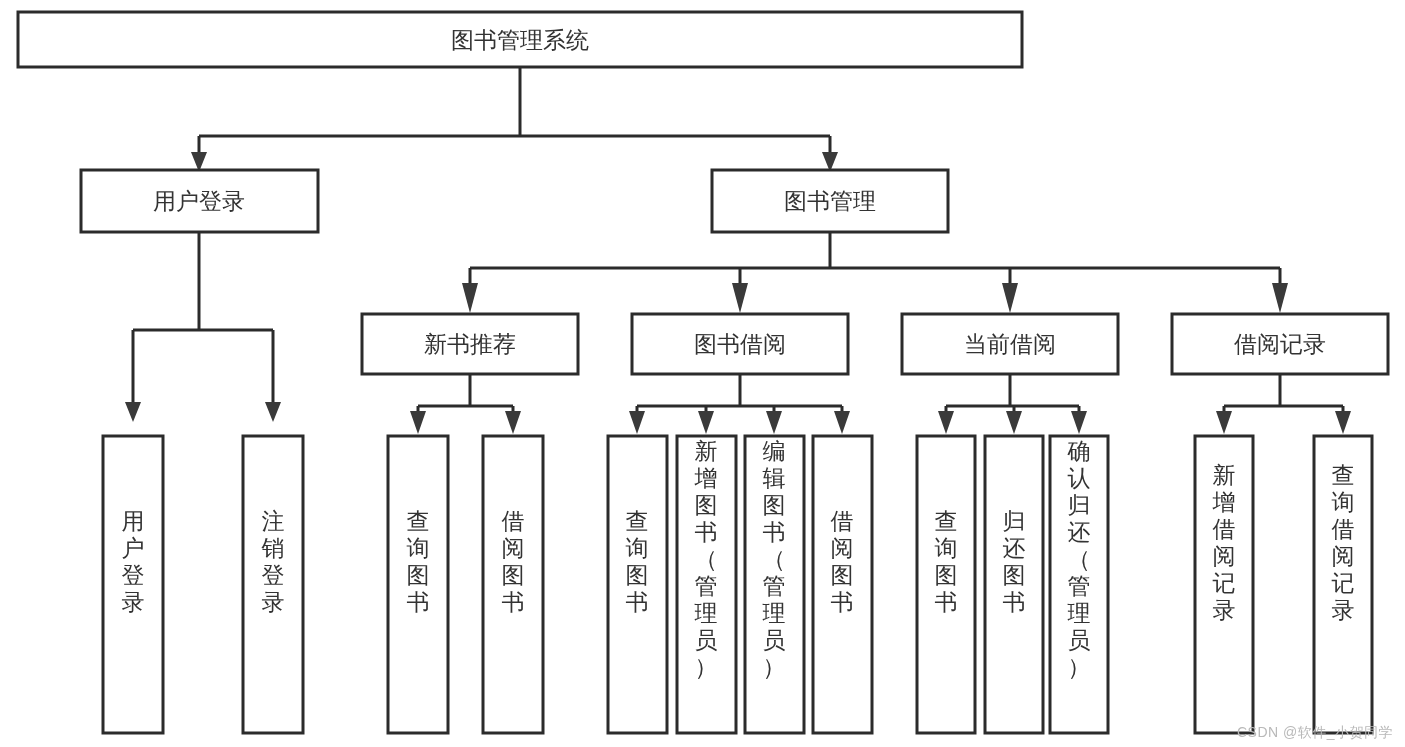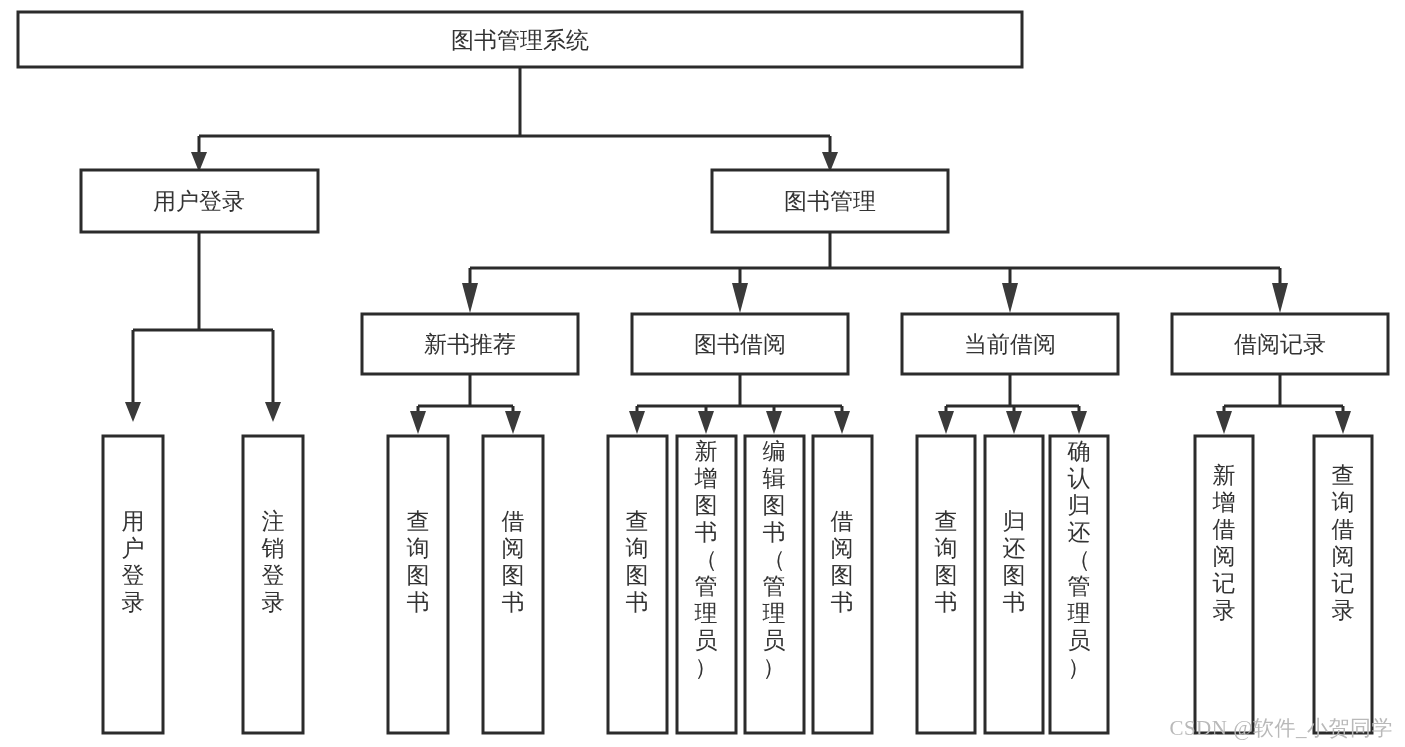"CSDN @软件_小贺同学" .watermark { font-family: Liberation Serif, serif -> Liberation Sans, sans-serif; font-size: 21px -> 14px }
